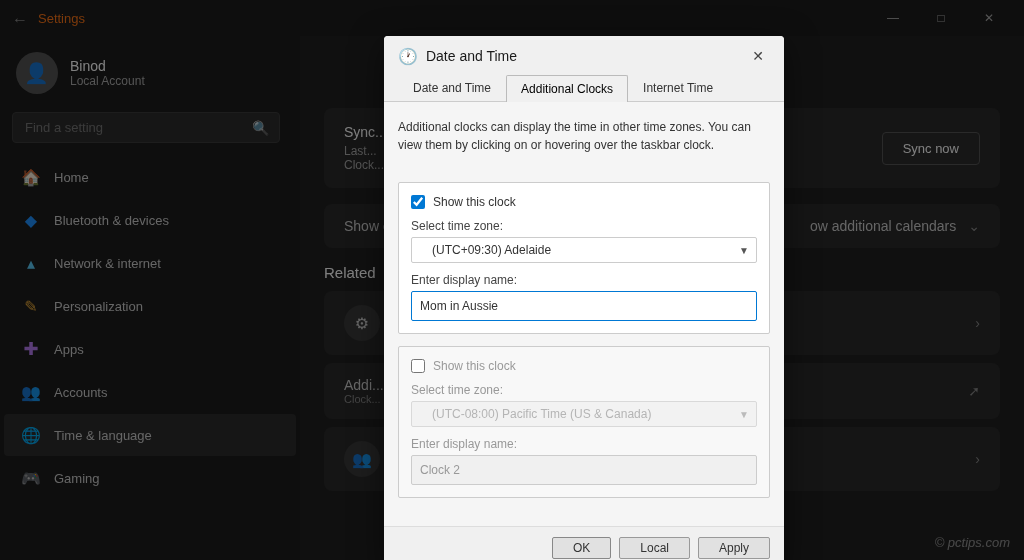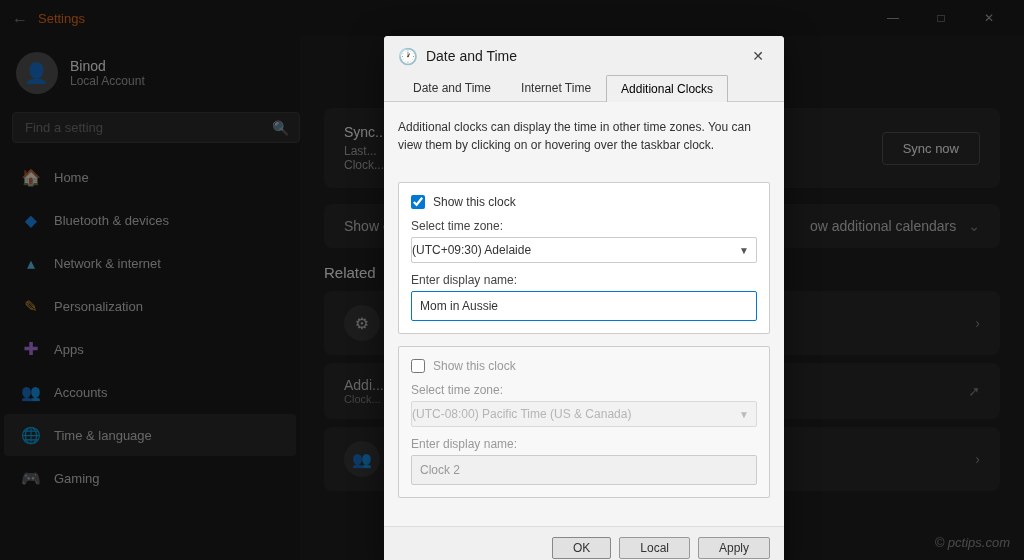"Internet Time" div.dialog-tab { order: before "Additional Clocks" -> after "Additional Clocks" }
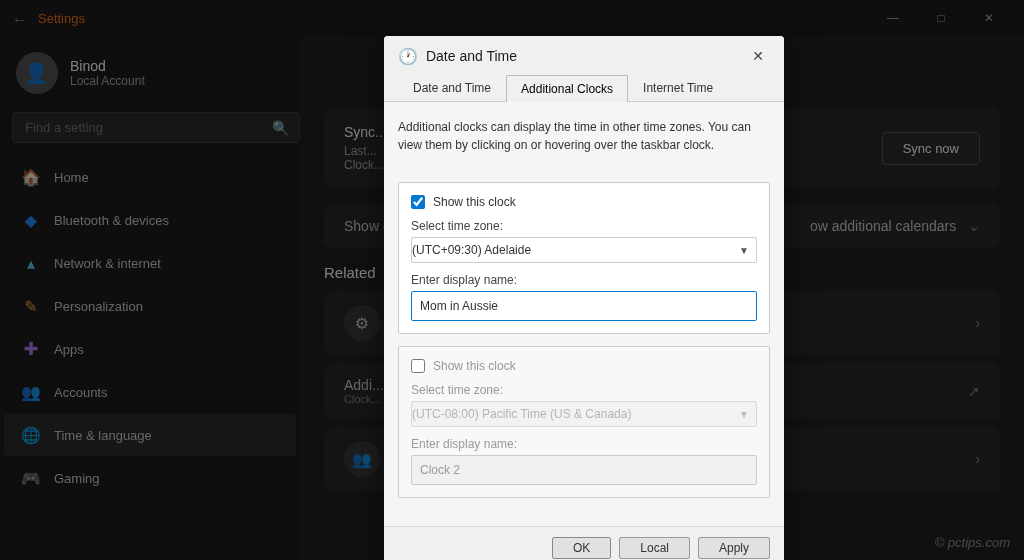"Find a setting" .search-box { margin: 6px 0 12px 12px -> 6px 20px 12px 12px }
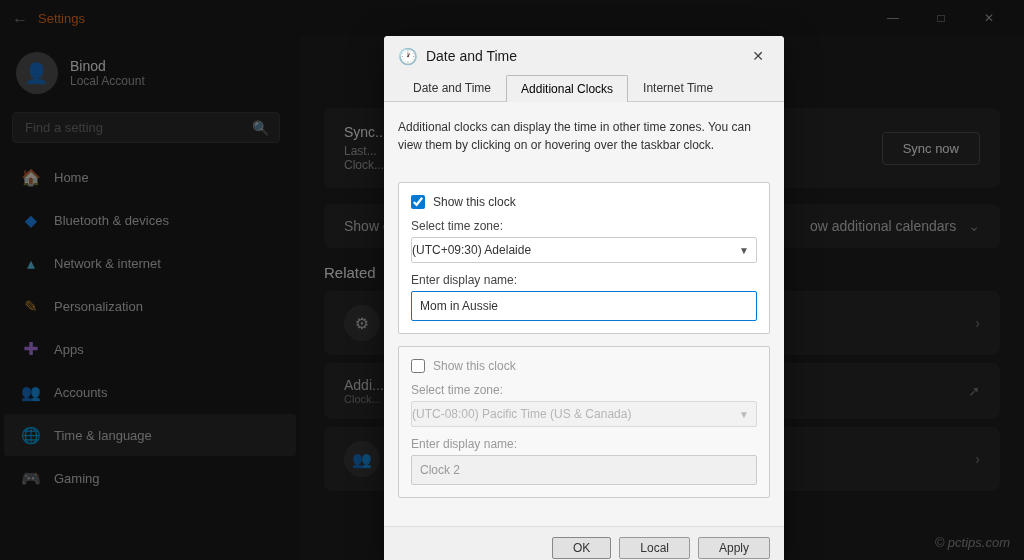"(UTC+09:30) Adelaide" .select-control { padding: 5px 28px 5px 0 -> 5px 28px 5px 20px }
